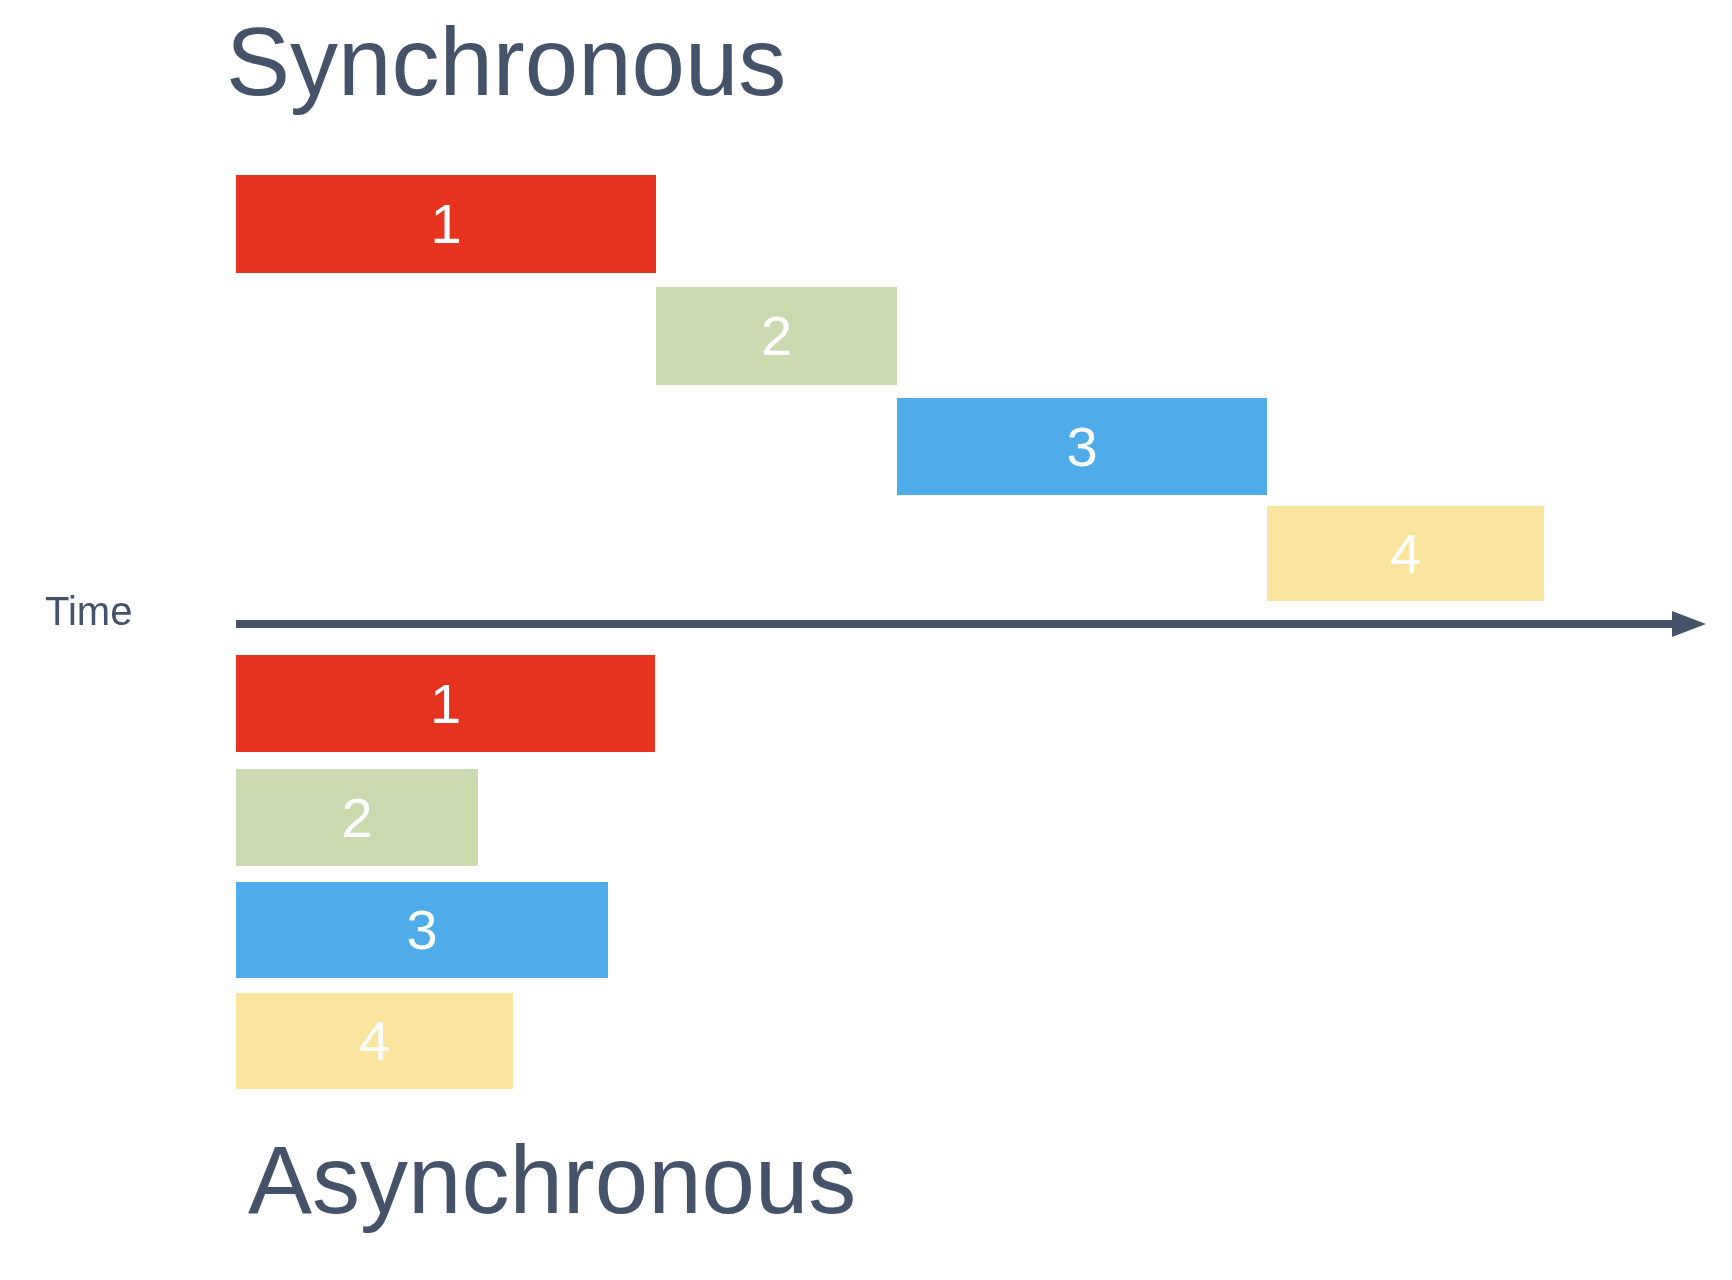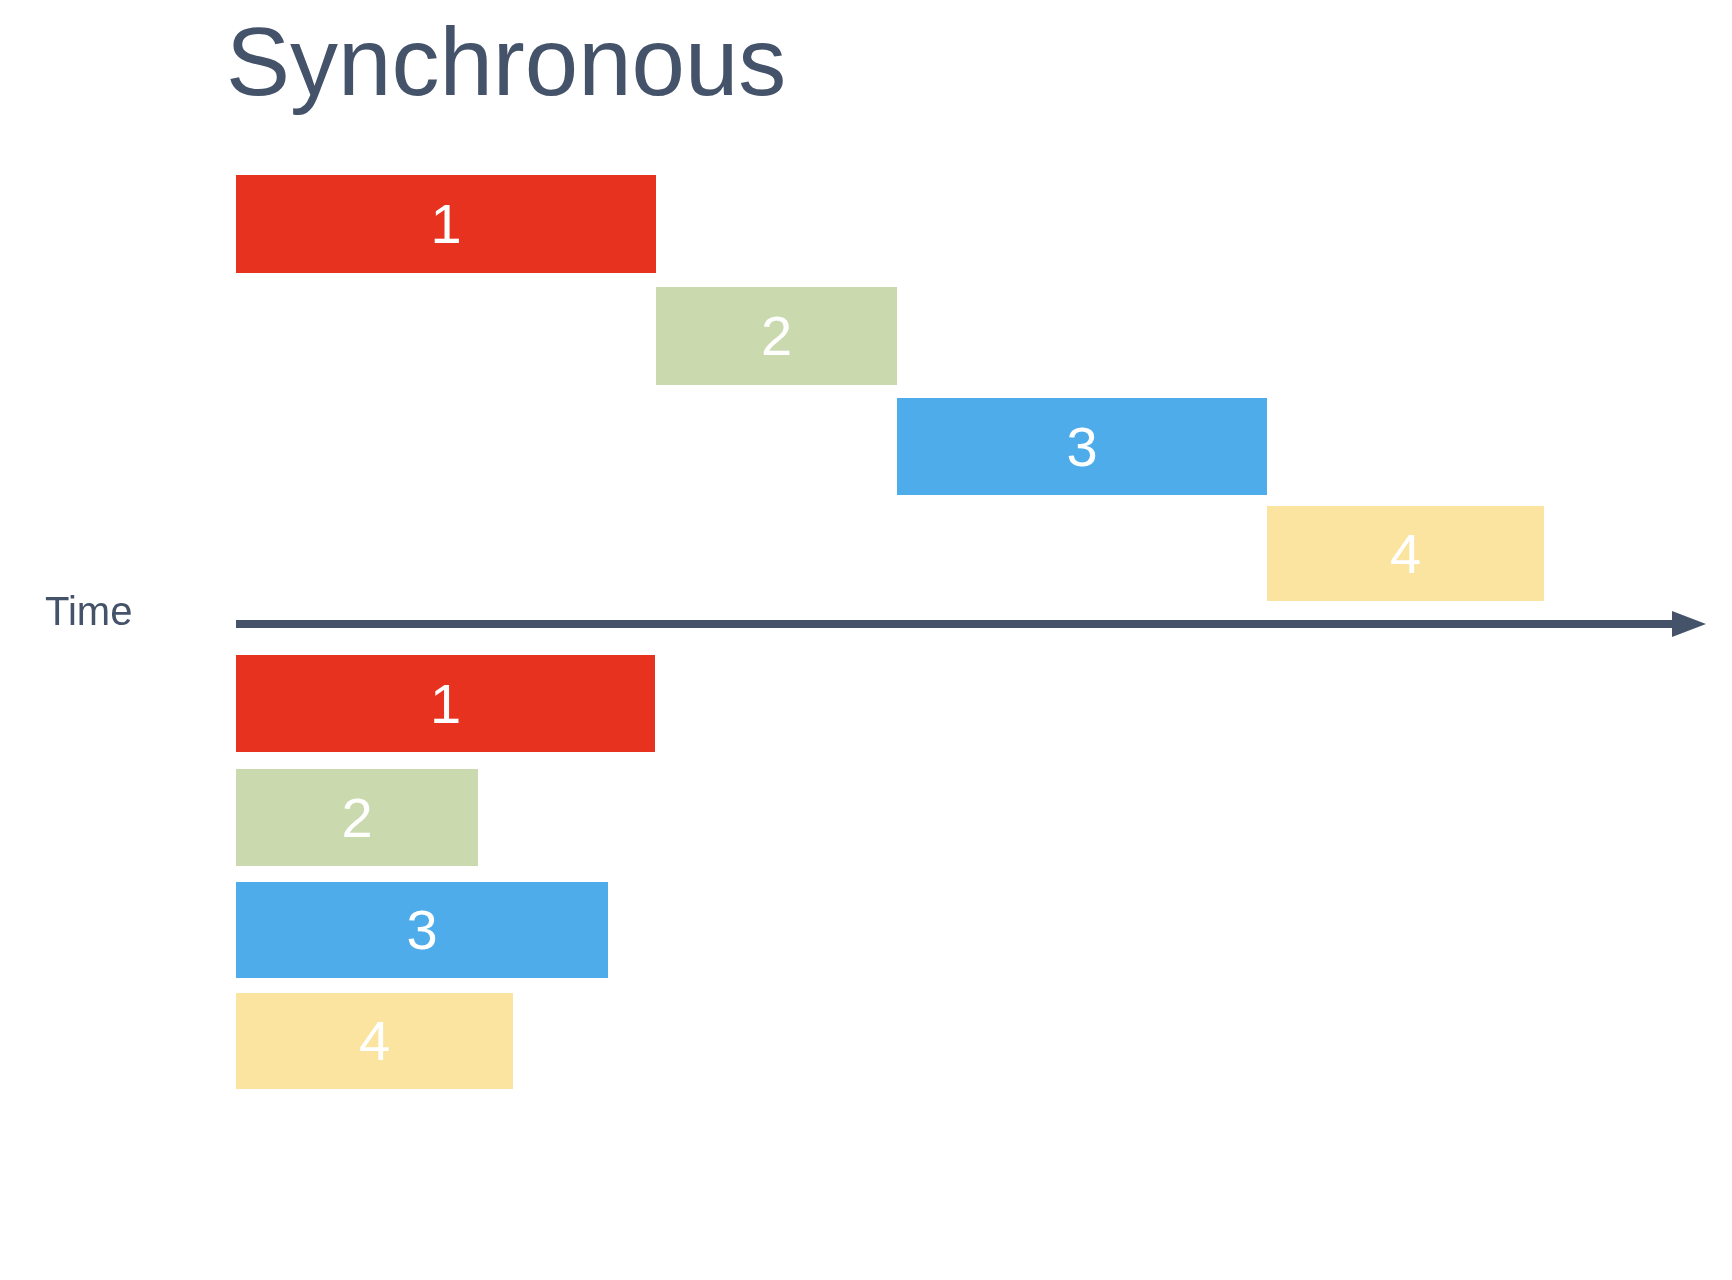"Asynchronous" h1.title { html: none -> <h1>Asynchronous</h1> }
